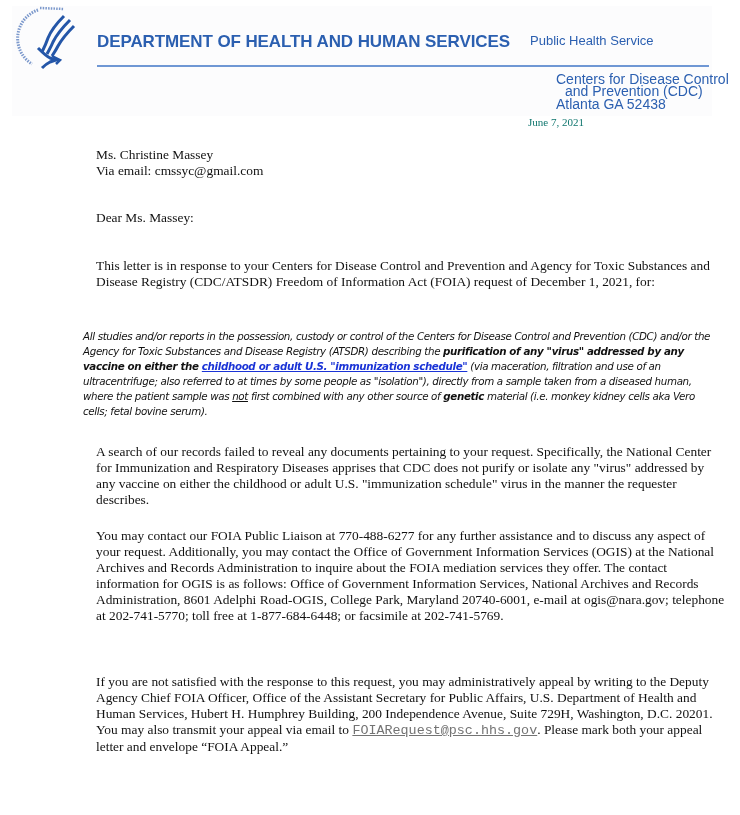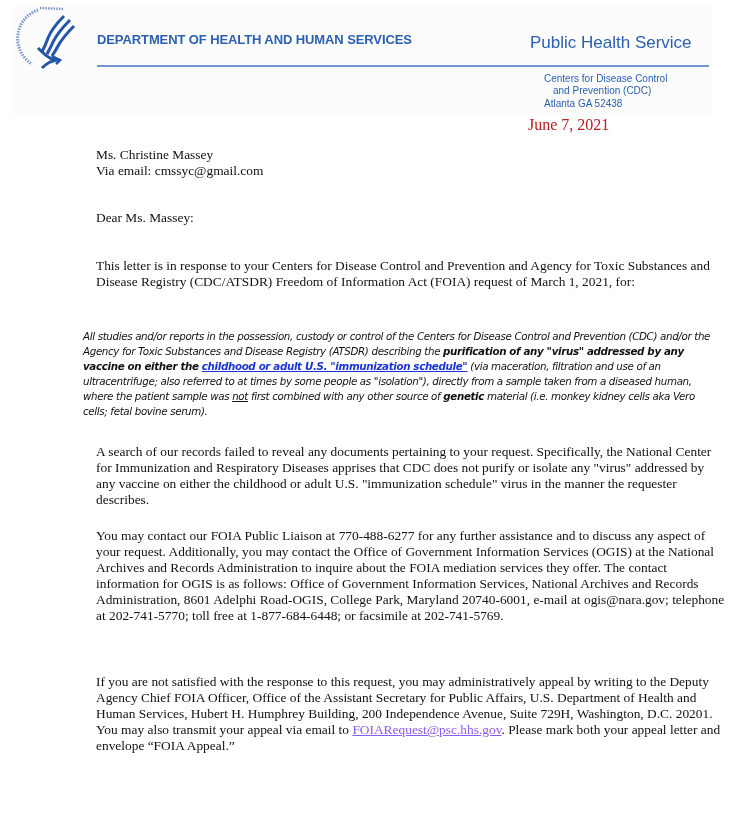"DEPARTMENT OF HEALTH AND HUMAN" .dept-name { font-size: 13px -> 17px }
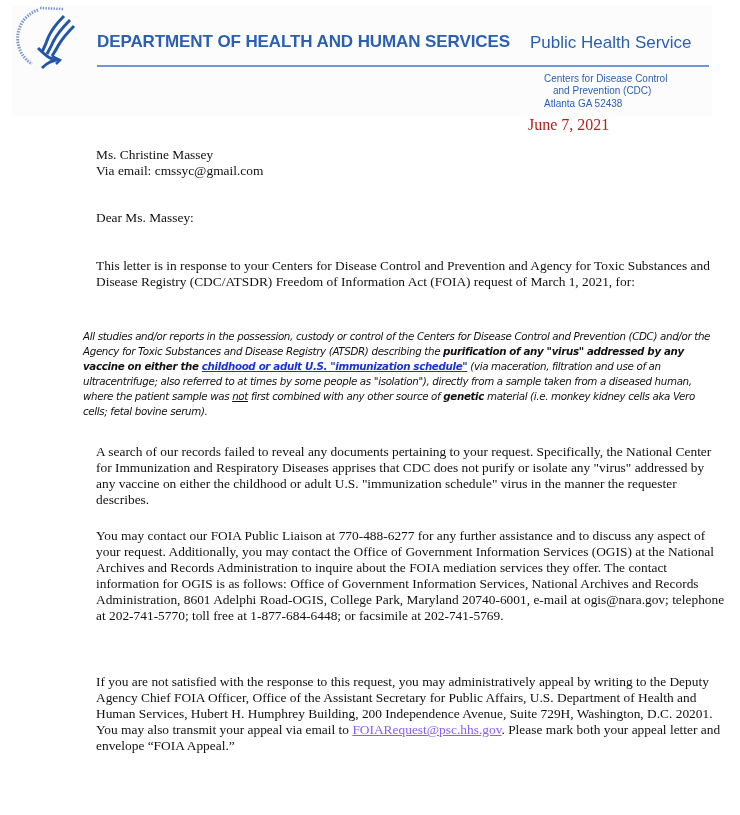"Public Health Service" .phs { font-size: 17px -> 13px }
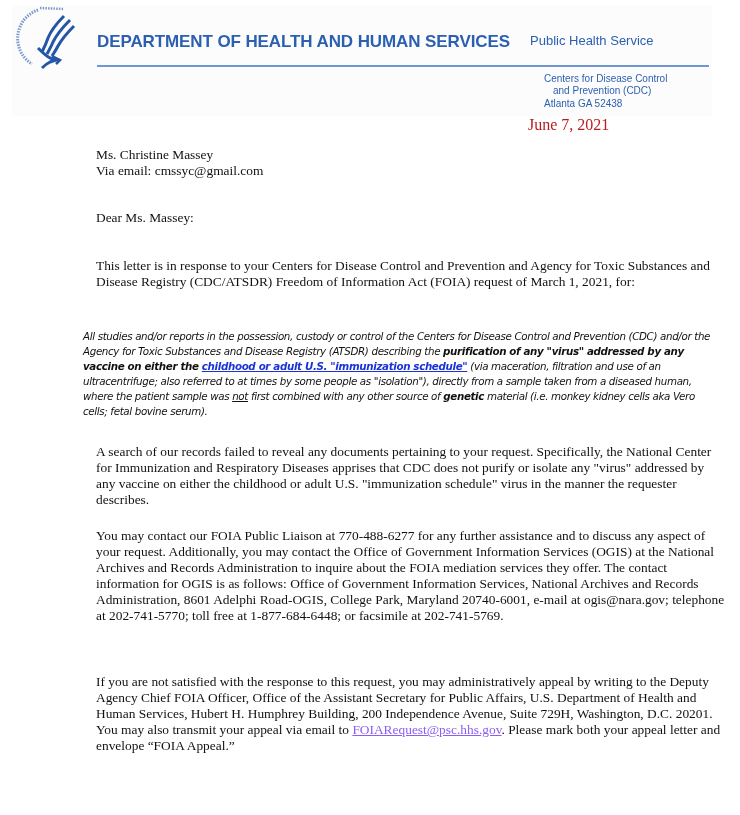"Centers for Disease Control" .cdc-block { font-size: 10px -> 14px; left: 544px -> 556px }
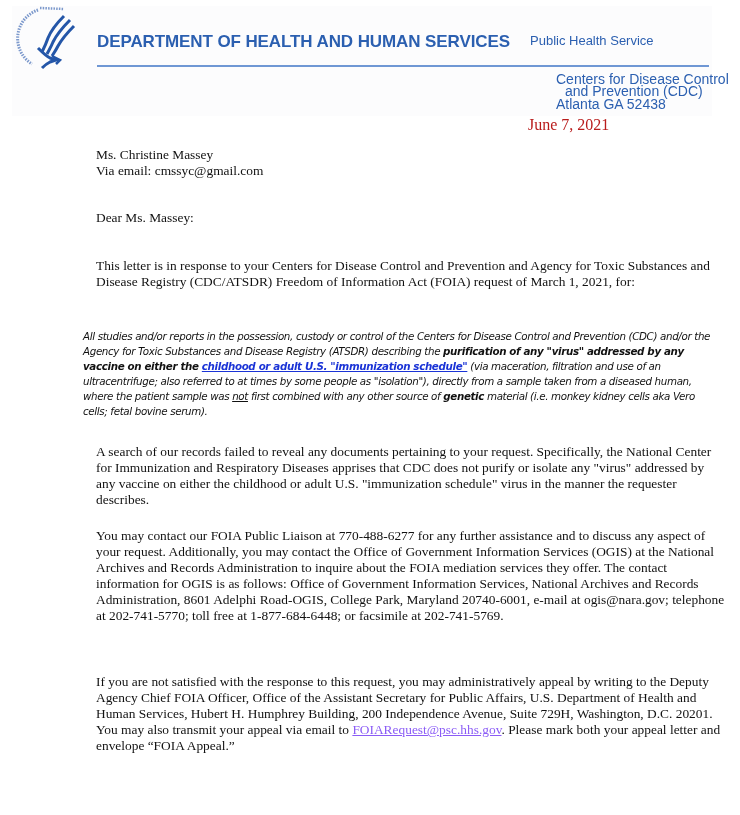"June 7, 2021" .date { color: #b91c1c -> #0f766e; font-size: 16px -> 11px }
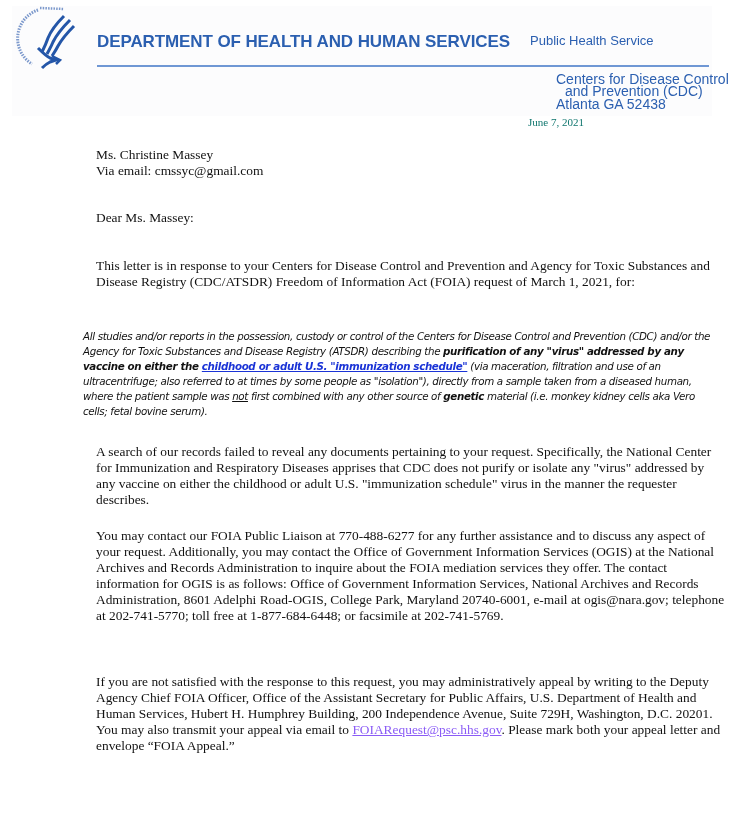"This letter is in response" p.body-text { text: March -> December }
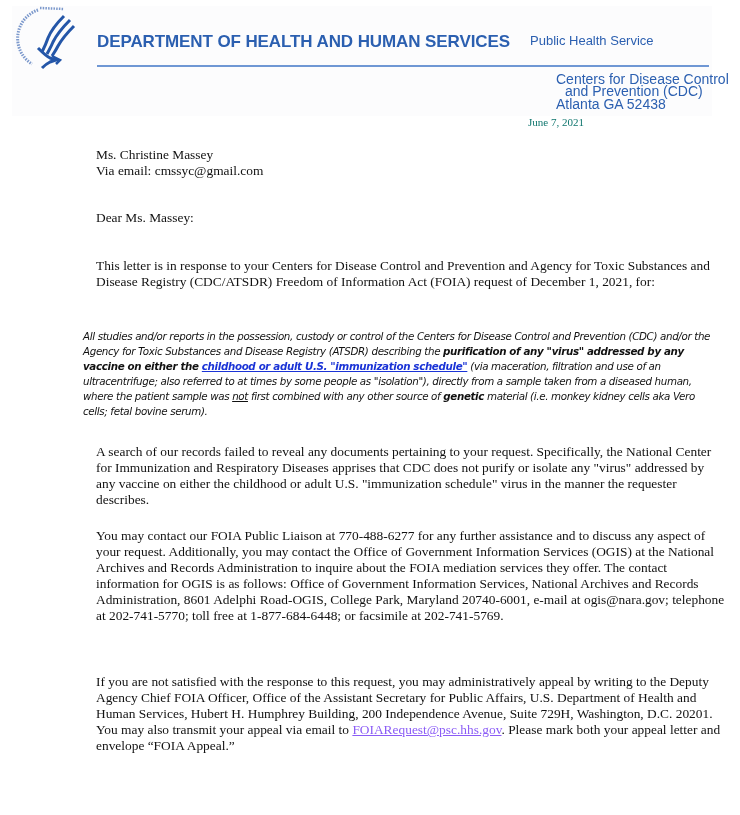"FOIARequest@psc.hhs.gov" .para4 a { color: #8b5cf6 -> #737373; font-family: none -> Liberation Mono, monospace }
